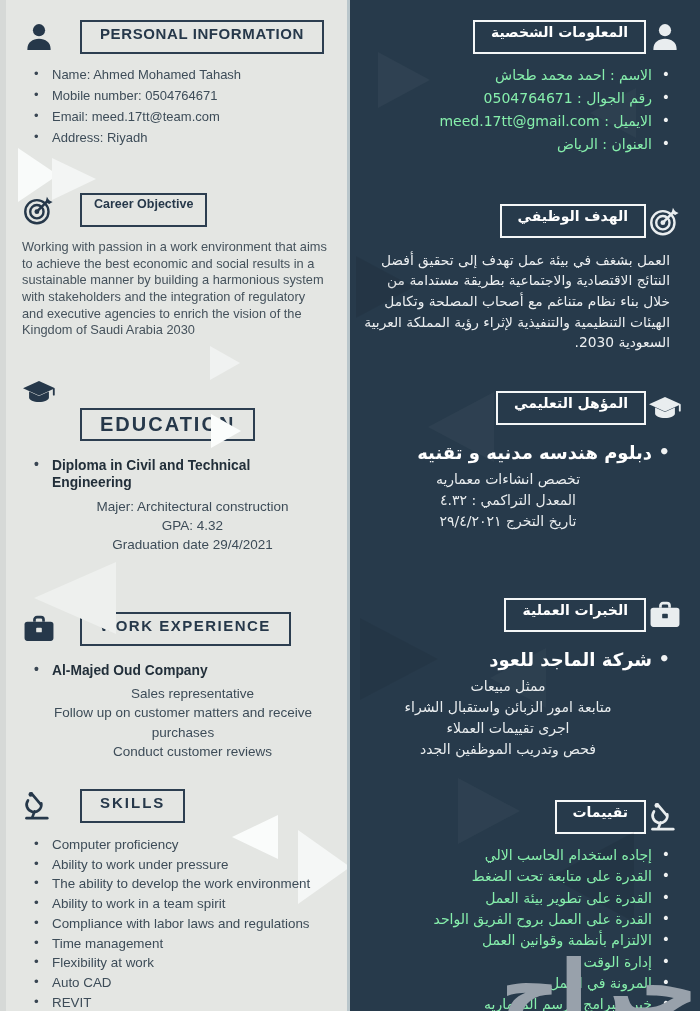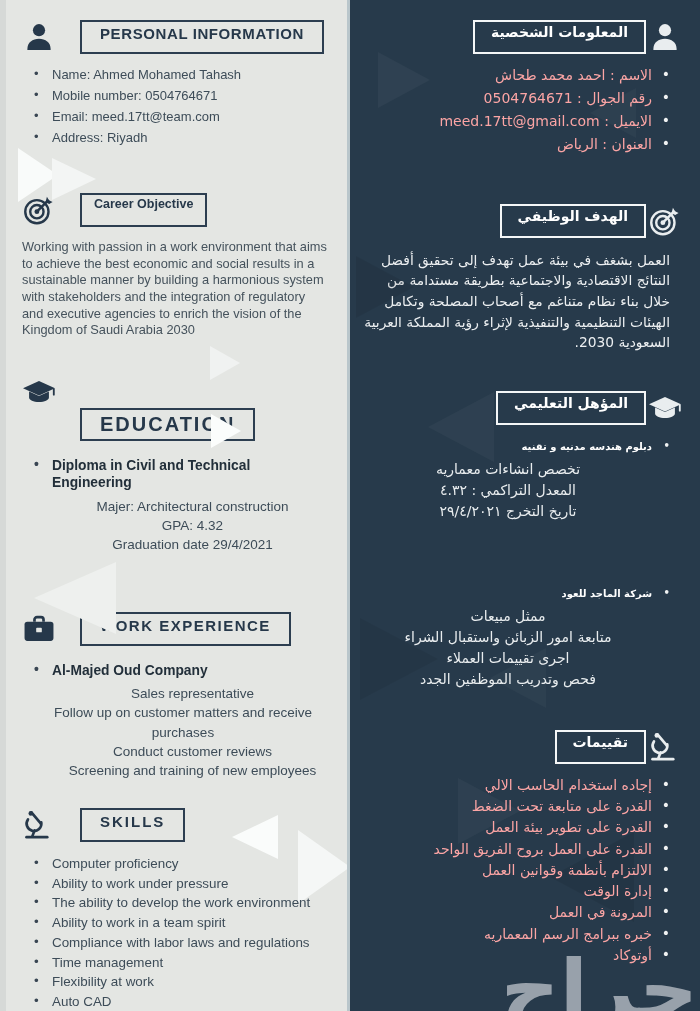"الاسم : احمد محمد طحاش" .right-panel .bullets li { color: #fca5a5 -> #86efac }
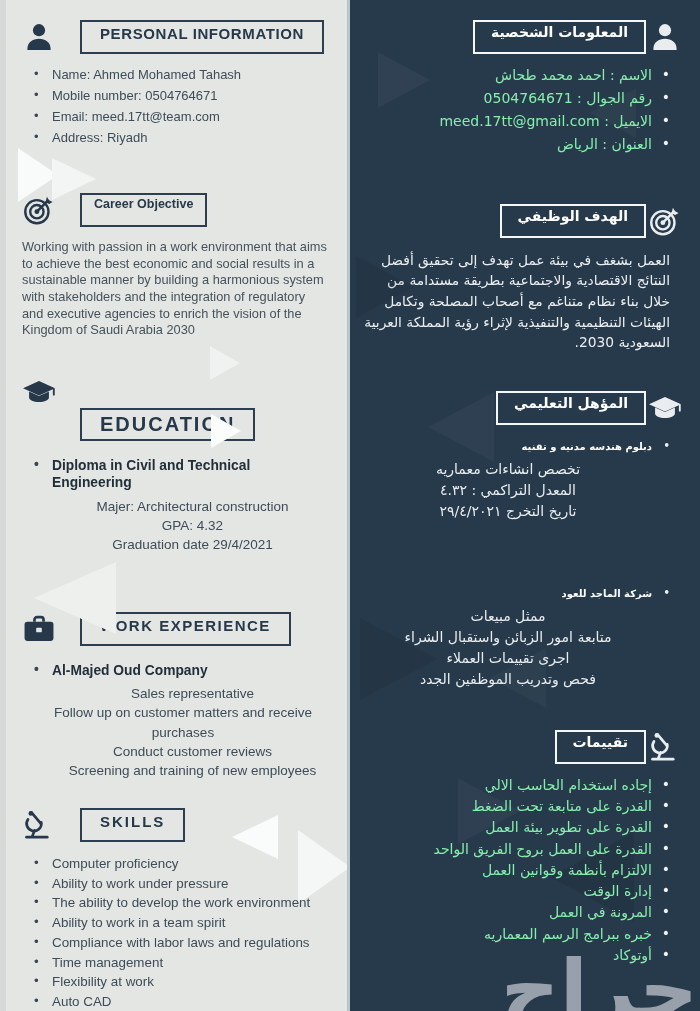"دبلوم هندسه مدنيه و تقنيه" .right-panel .bullets li.strong { font-size: 10px -> 18px }
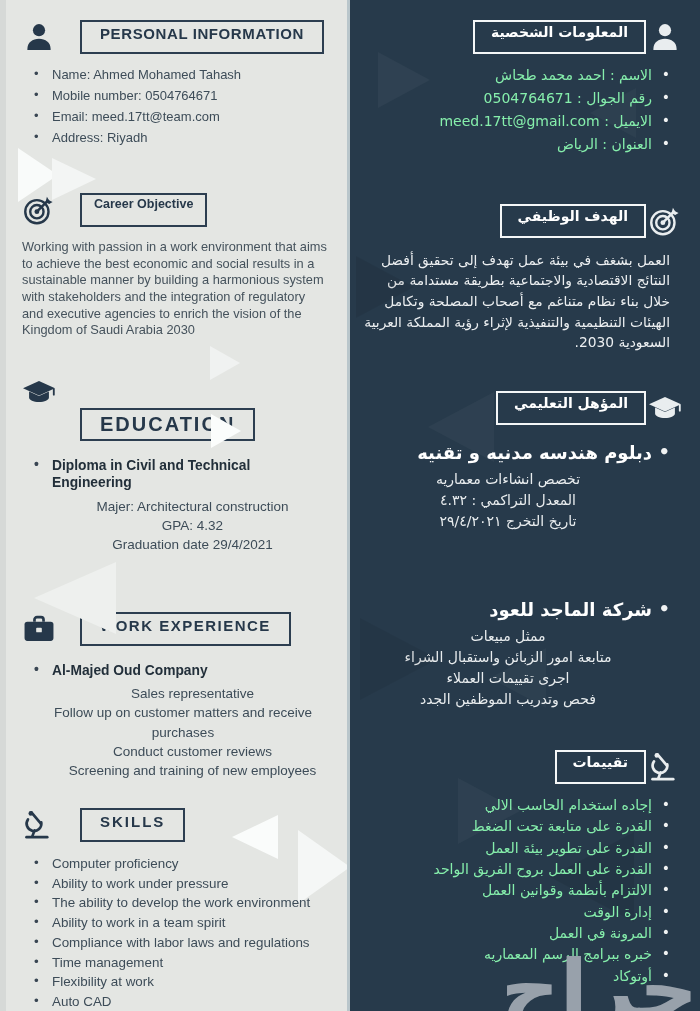"الخبرات العملية" div.sec-head { html: none -> <div> <span> <svg> <use></use> </svg> </span> <span>الخبرات العملية</span> </div> }
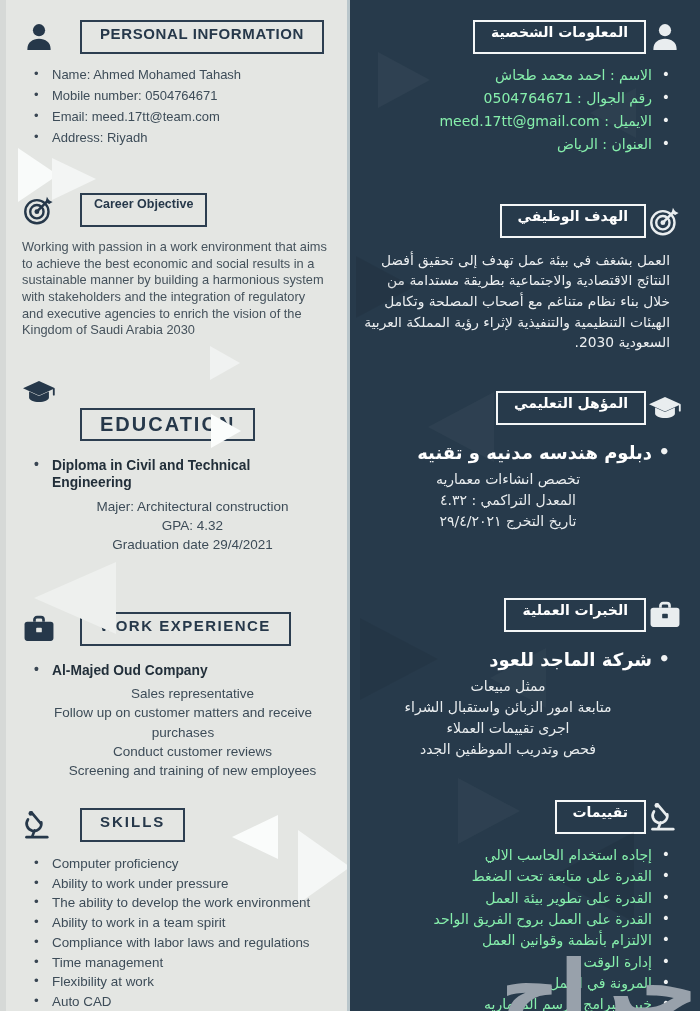"Screening and training of new" div { html: <div>Screening and training of new employees</div> -> none }
